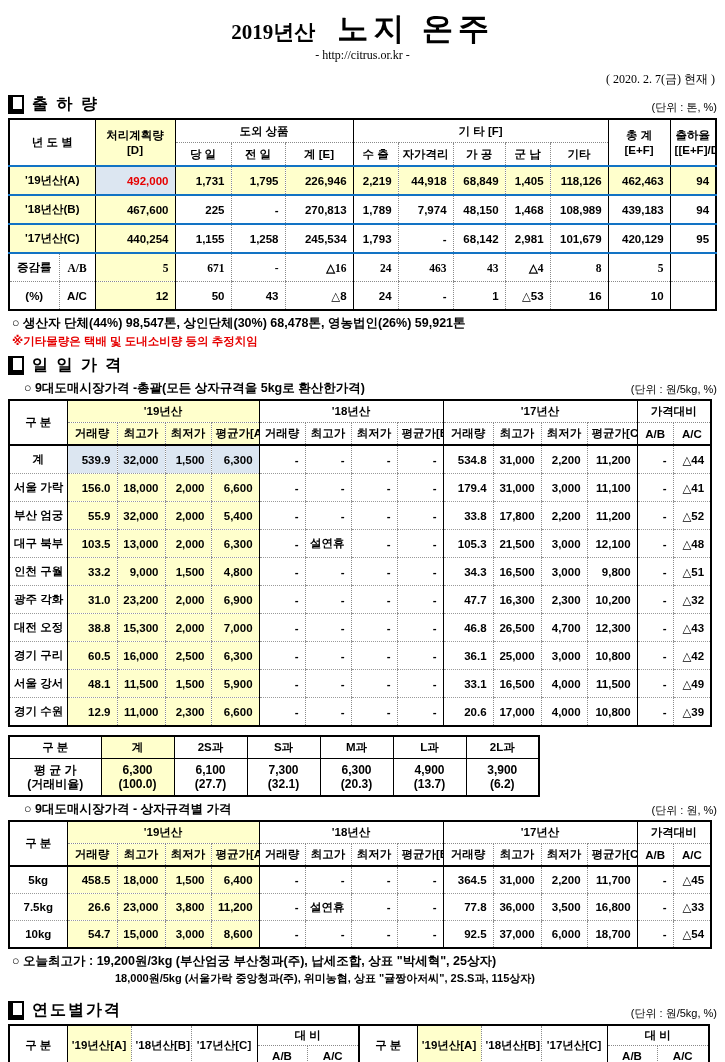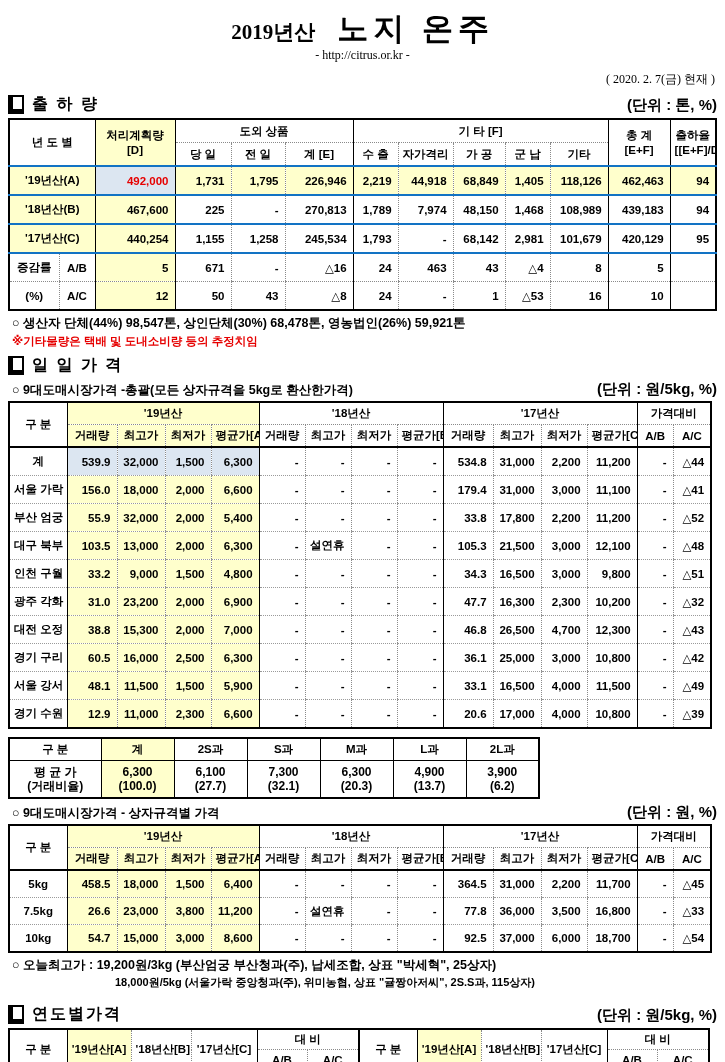"(단위 : 톤, %)" .unit { font-size: 15px -> 11px; font-weight: bold -> normal }
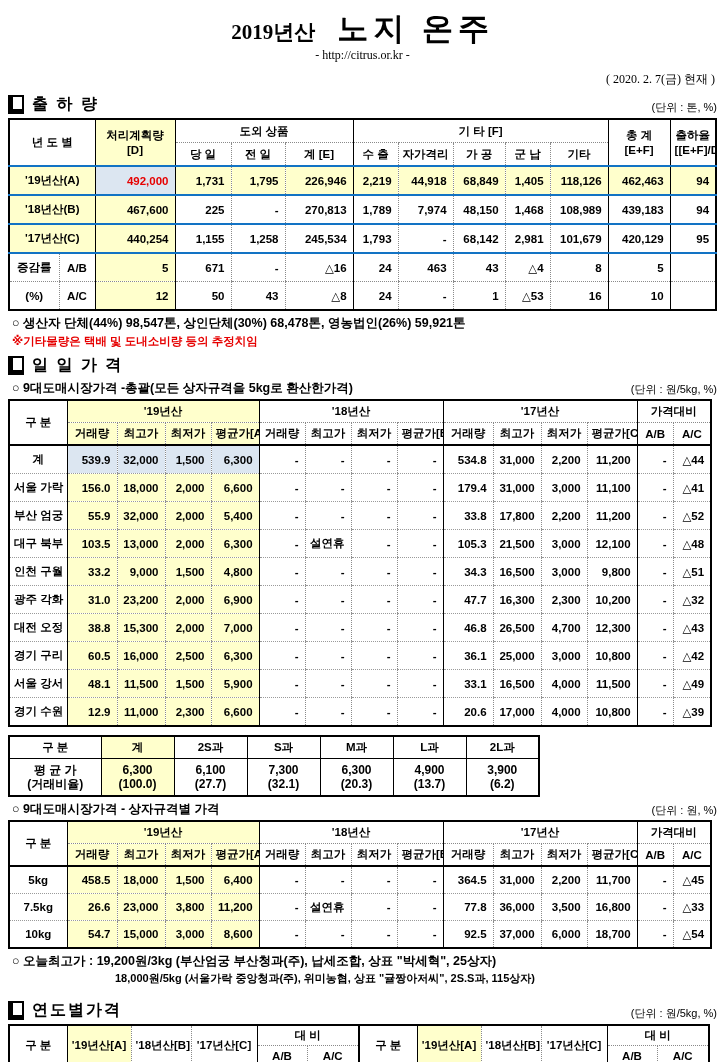"증감률" #shipment-table tbody tr.rdot td { font-family: none -> Liberation Serif, serif }
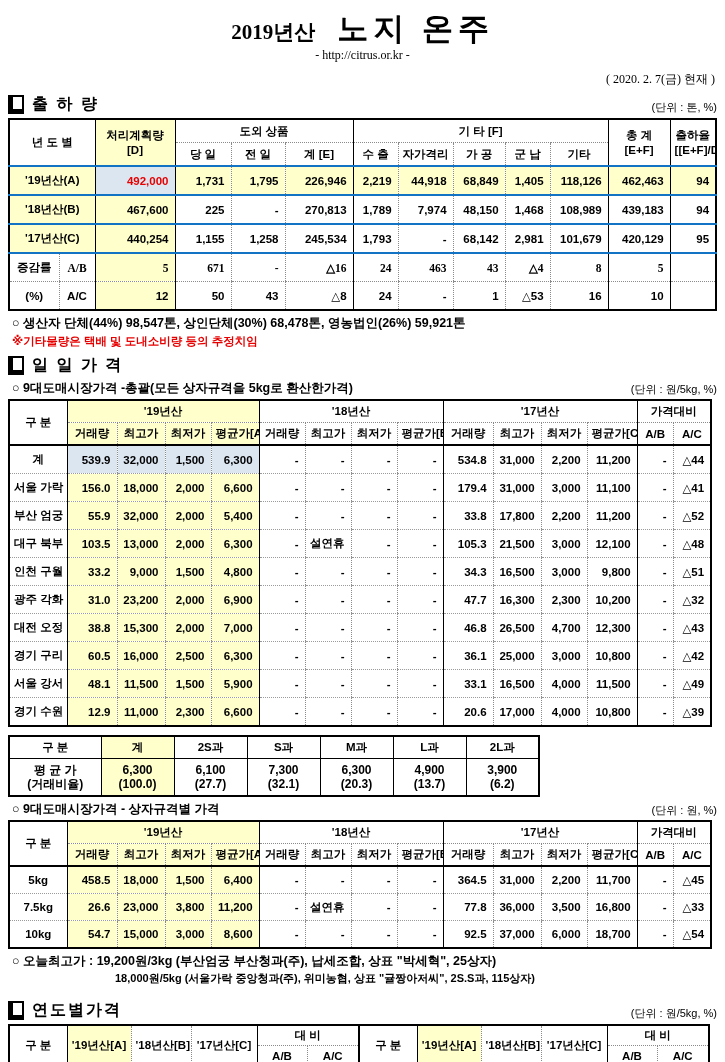"○ 9대도매시장가격 -총괄(모든 상자규격을 5kg로" .subline { margin: 4px 0 2px 4px -> 4px 0 2px 16px }
